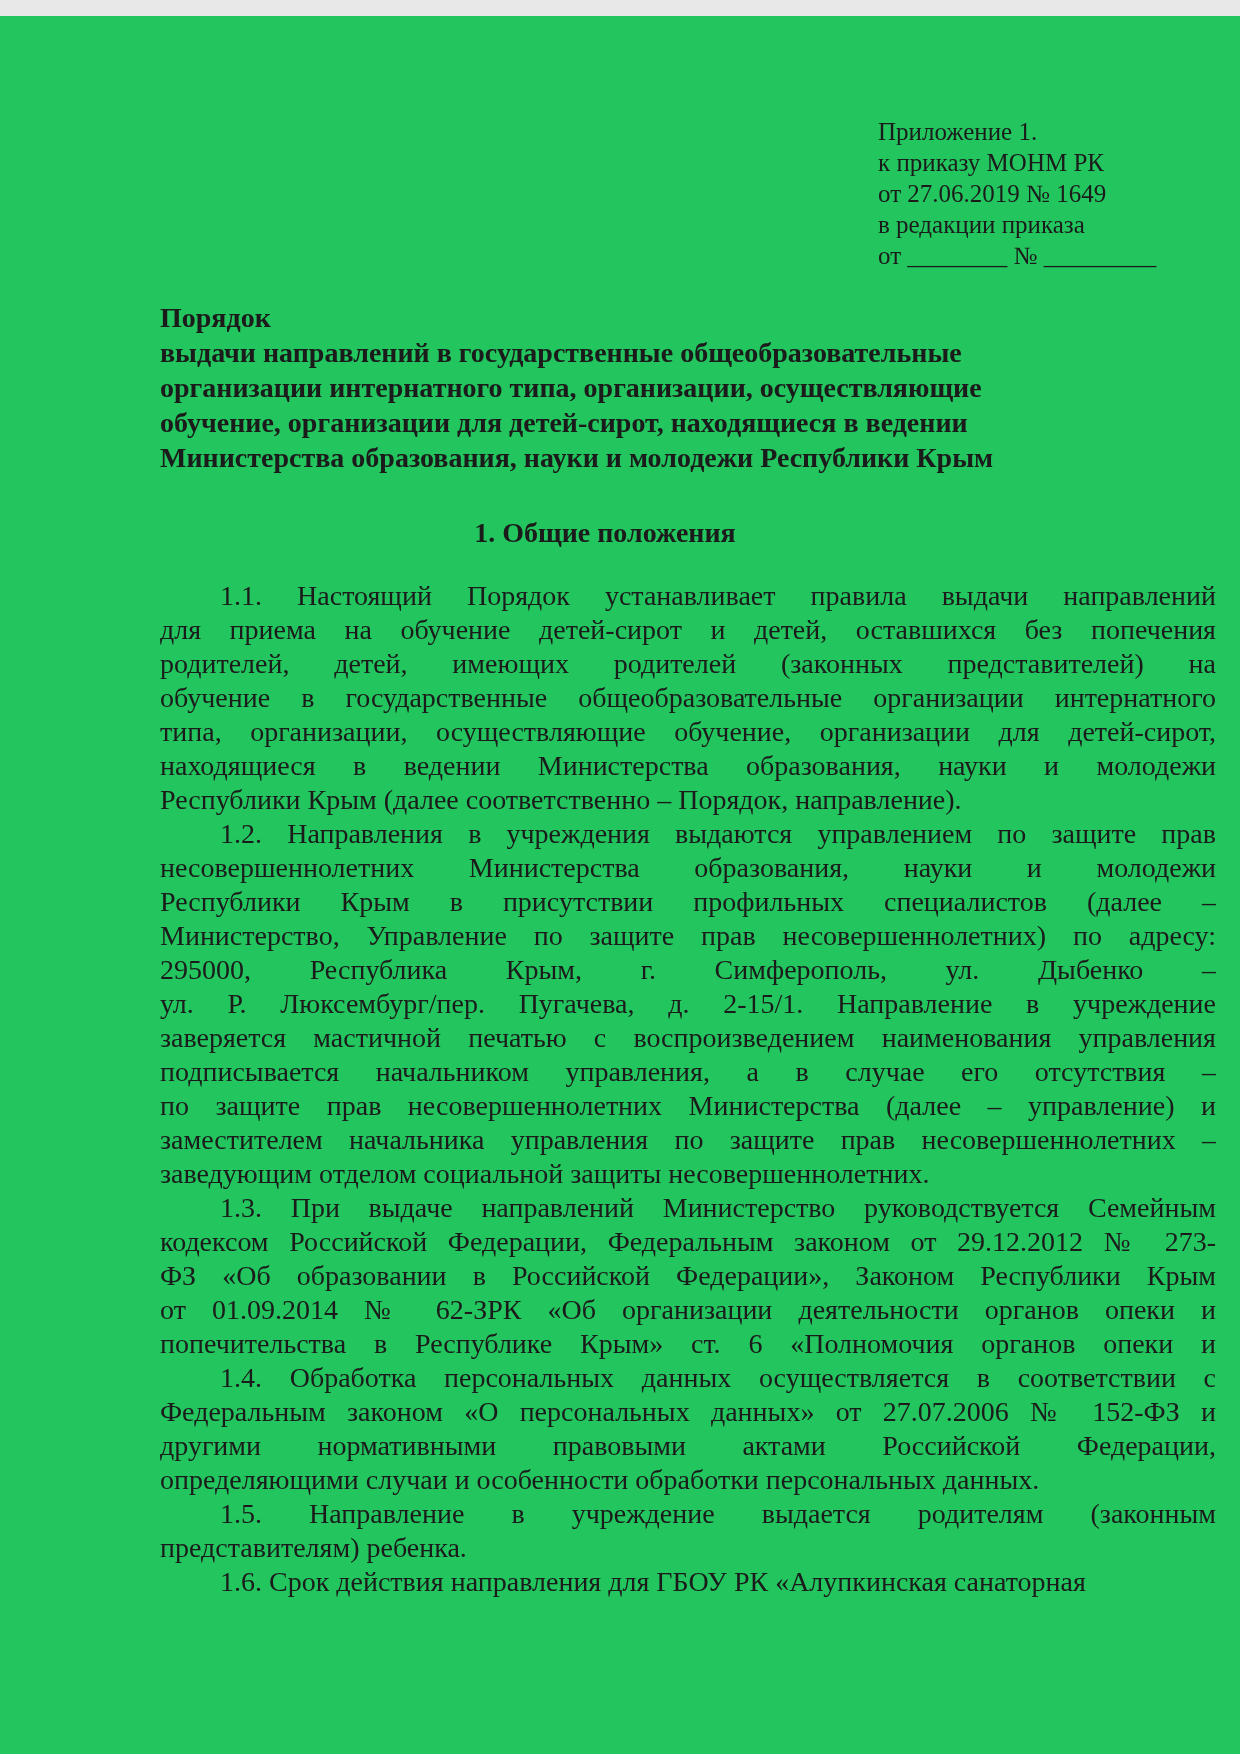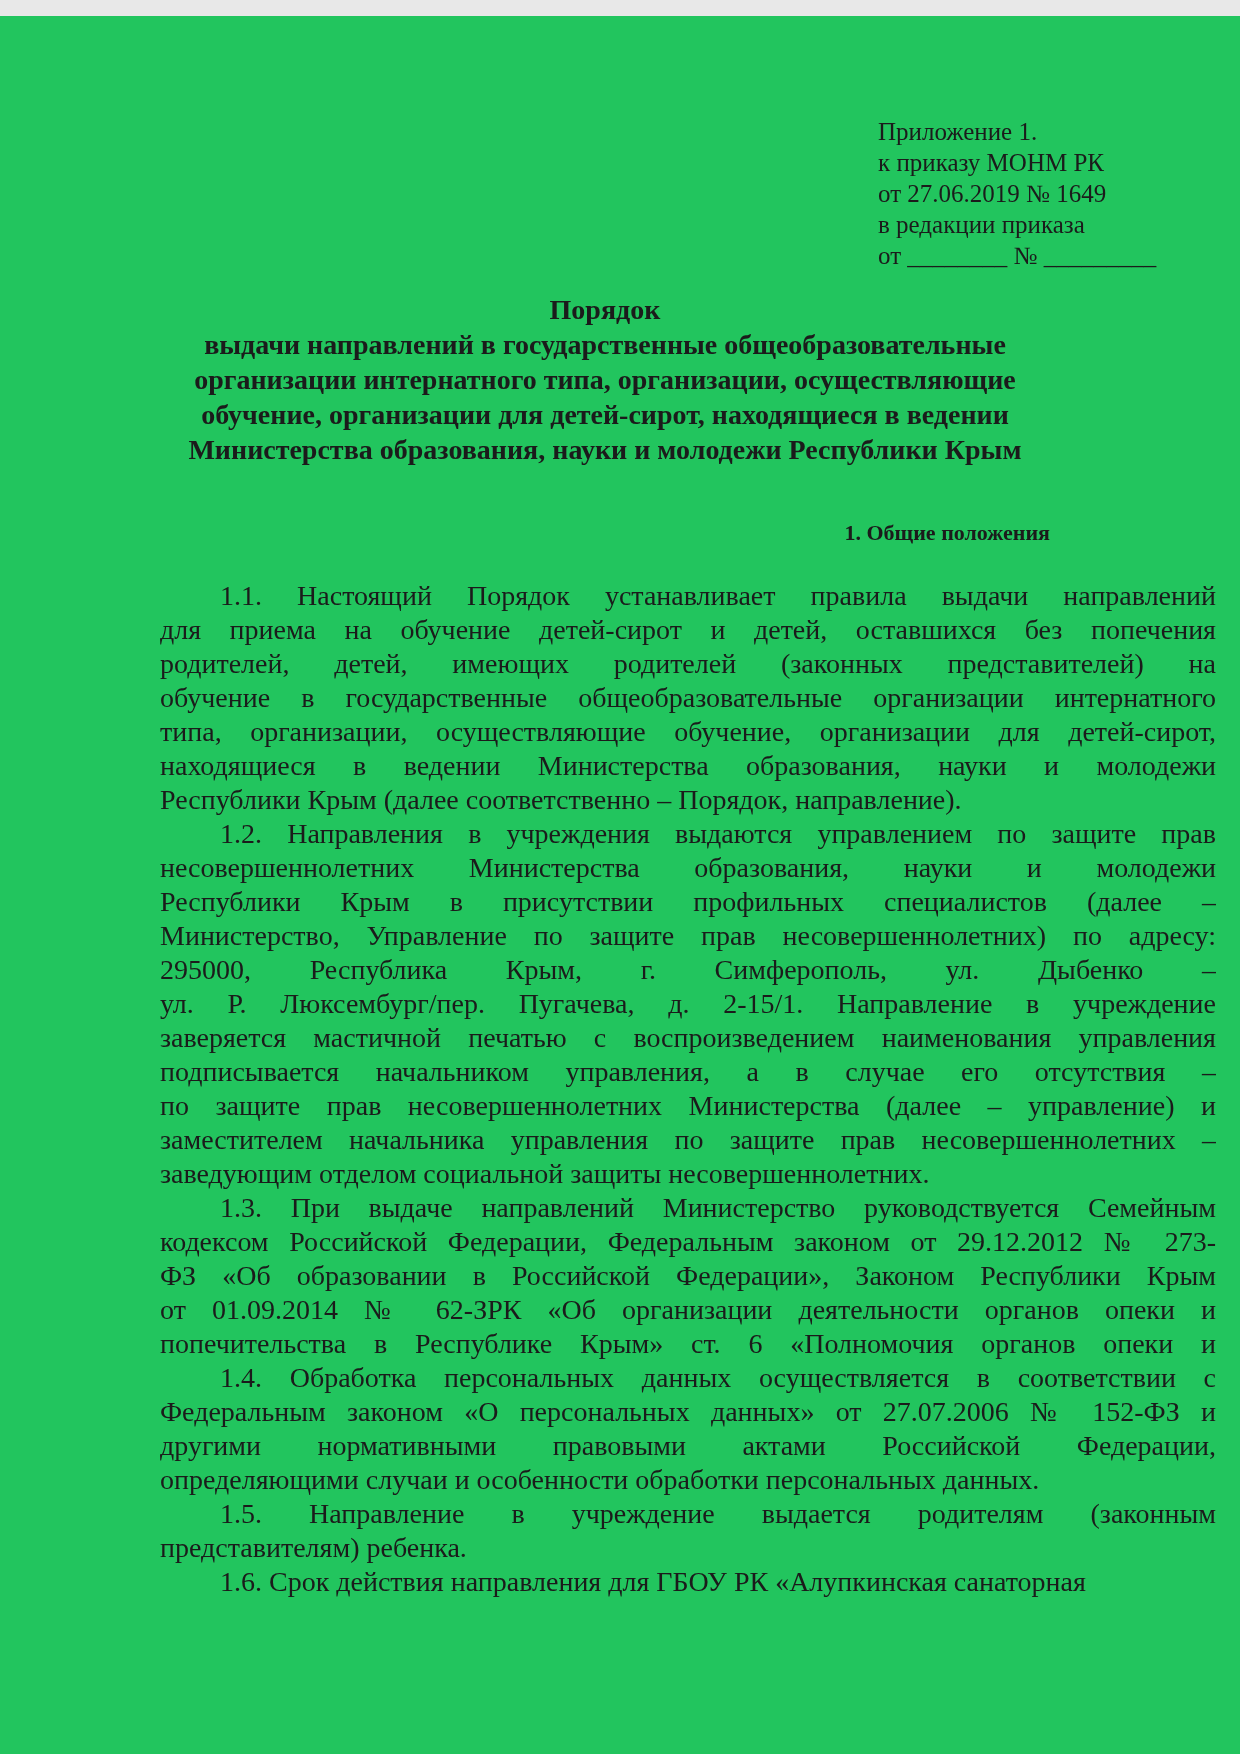"Порядок" .doc-title { text-align: center -> left; top: 276px -> 284px }
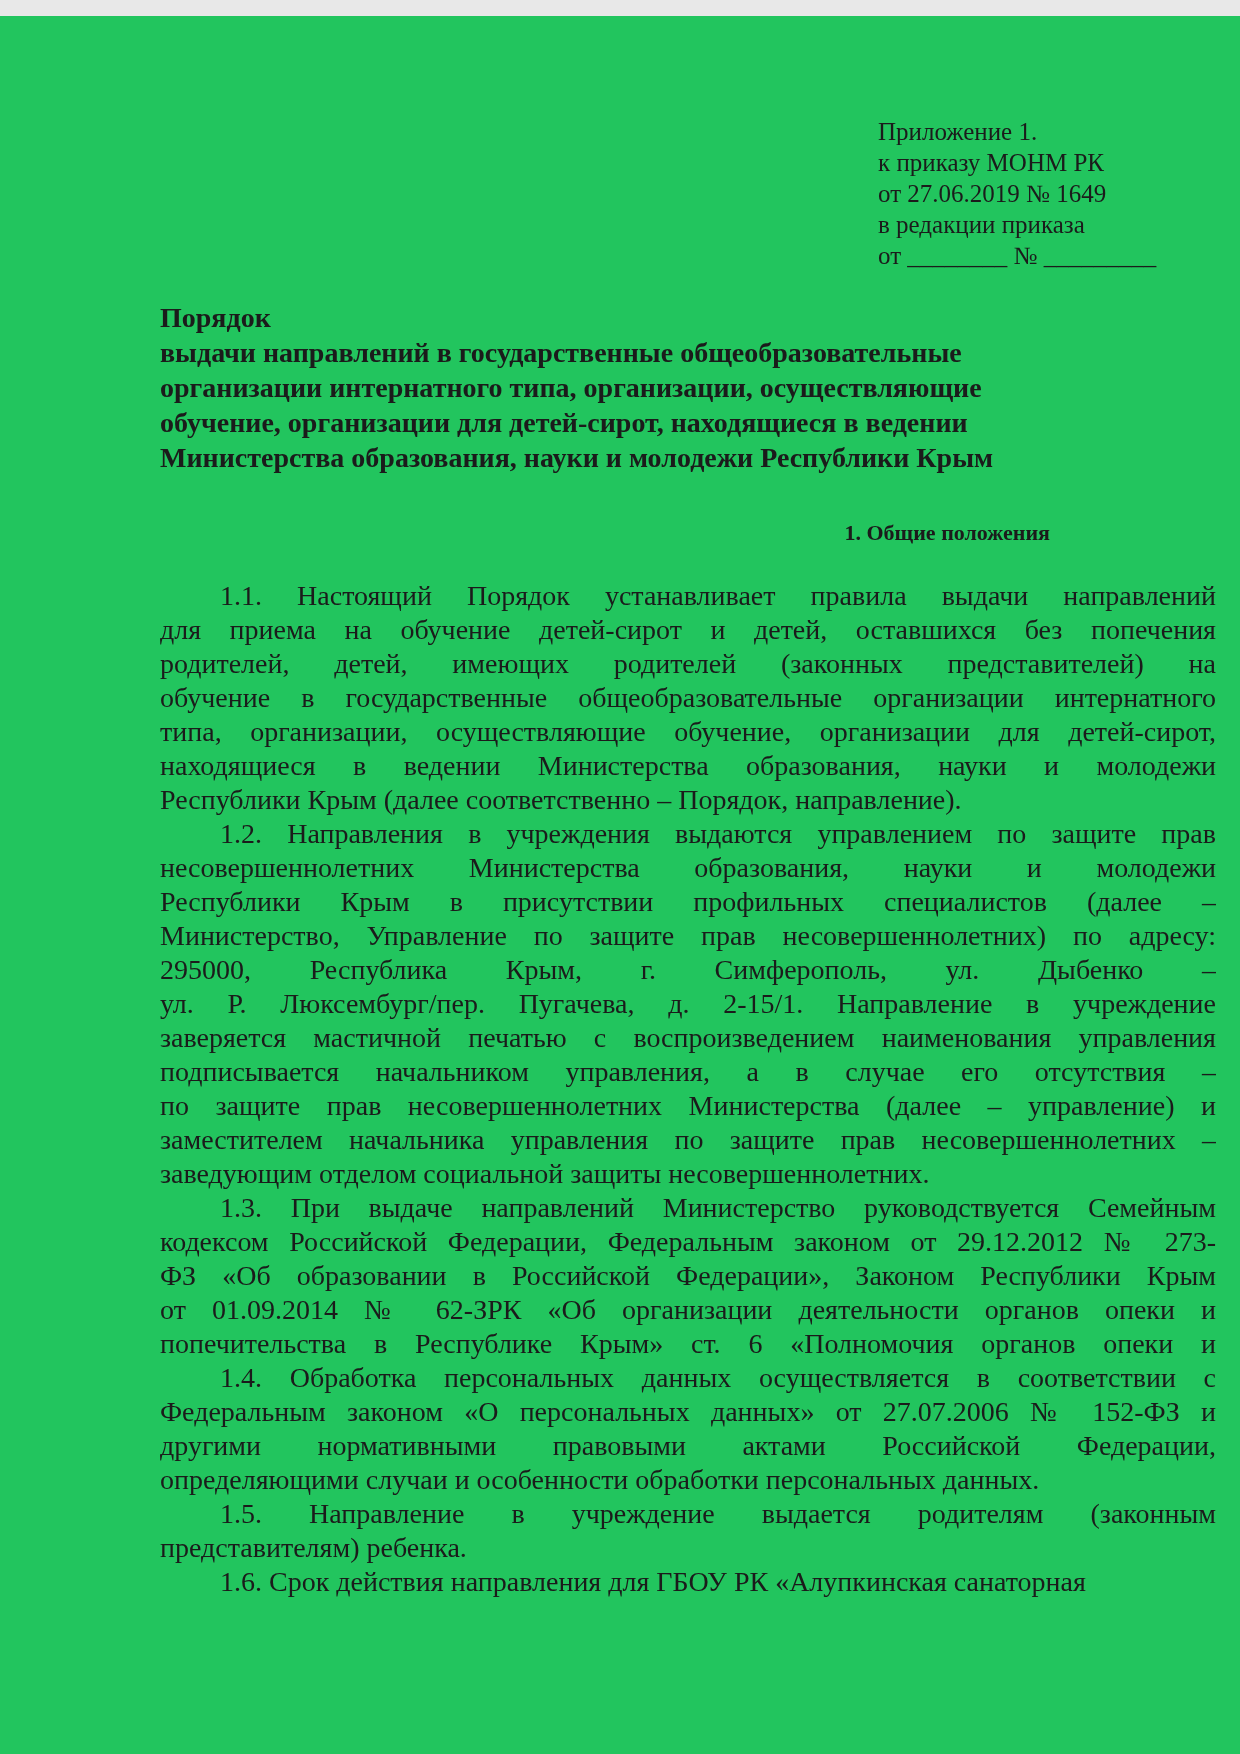"1. Общие положения" .section-heading { font-size: 22px -> 28px; text-align: right -> center }
